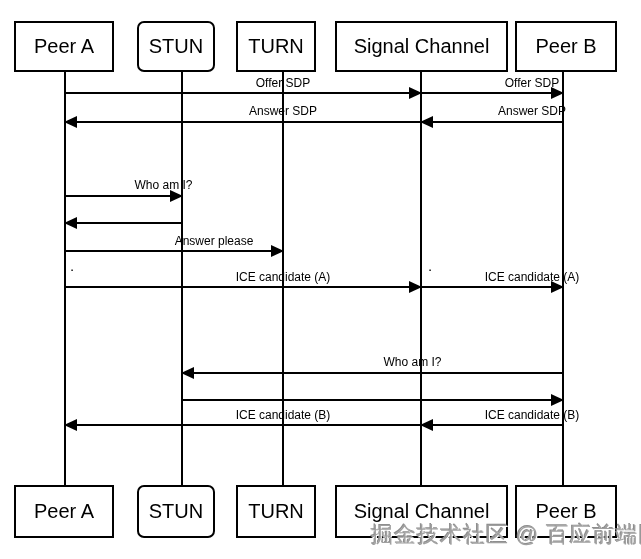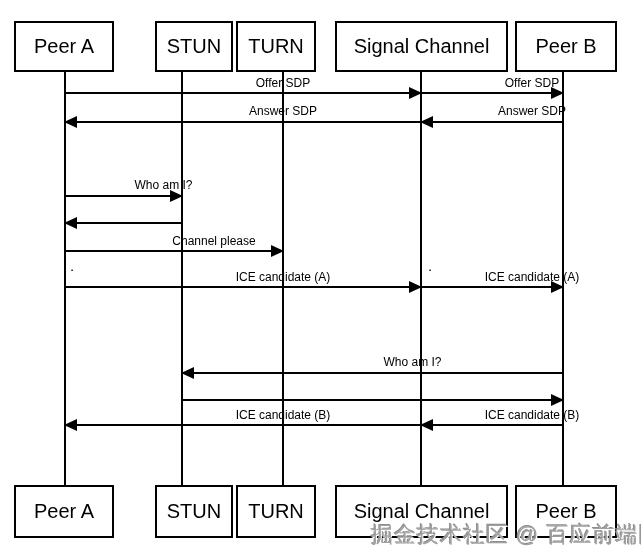"STUN" .a2 { border-radius: none -> 7px; left: 155px -> 137px }
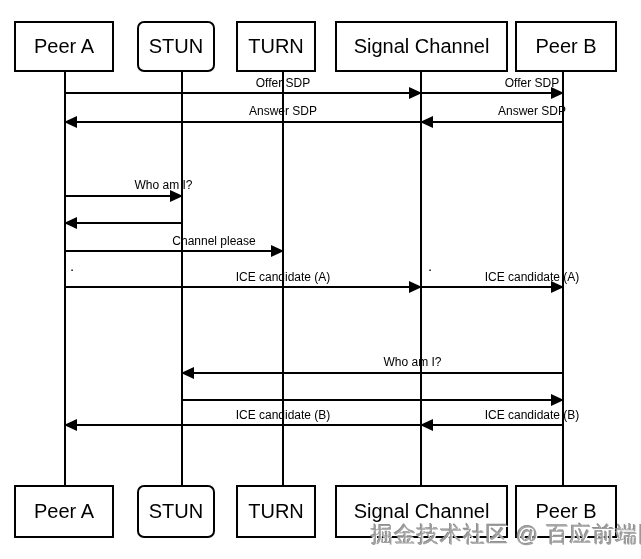"Channel please" div.mlabel { text: Channel -> Answer }
